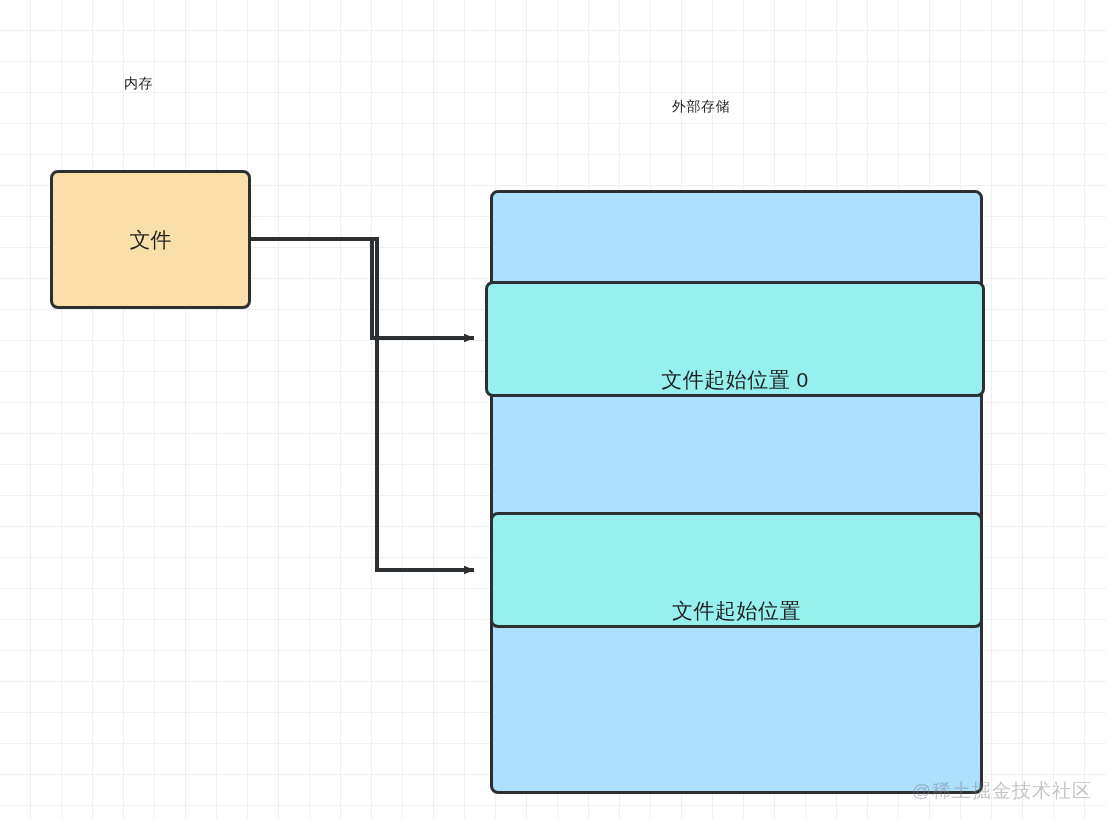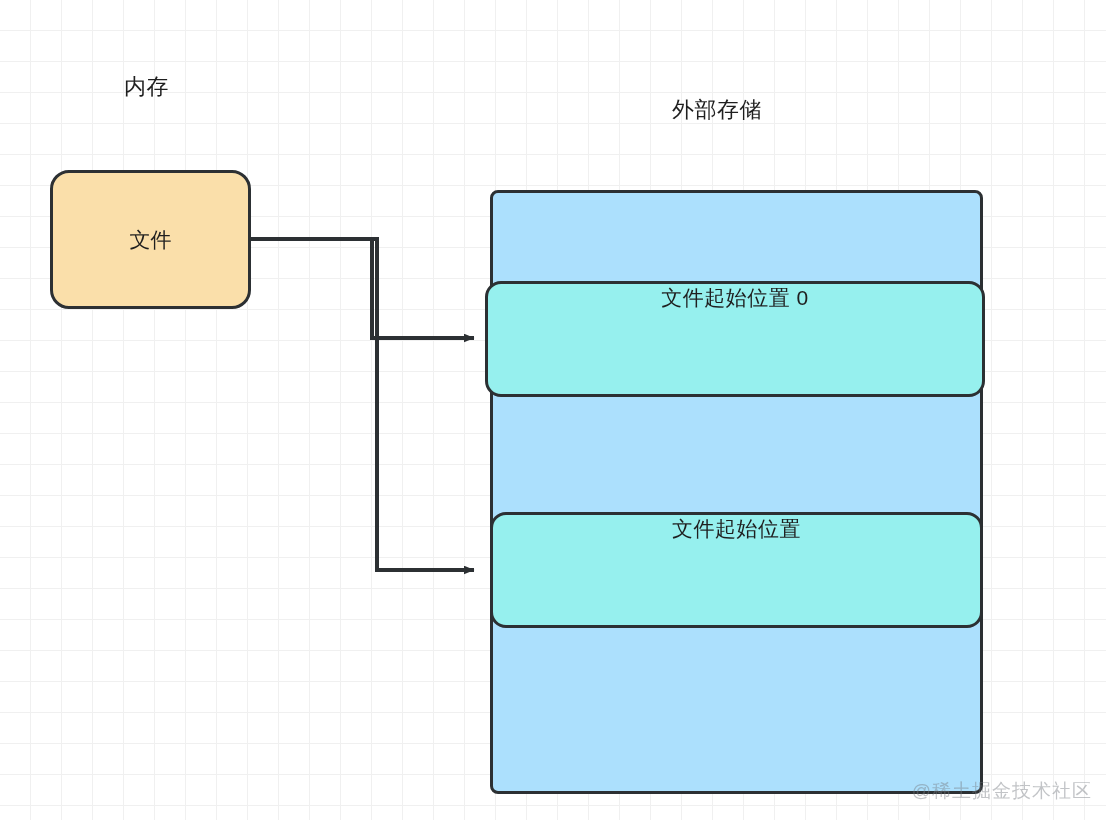"内存" .label { font-size: 22px -> 14px }
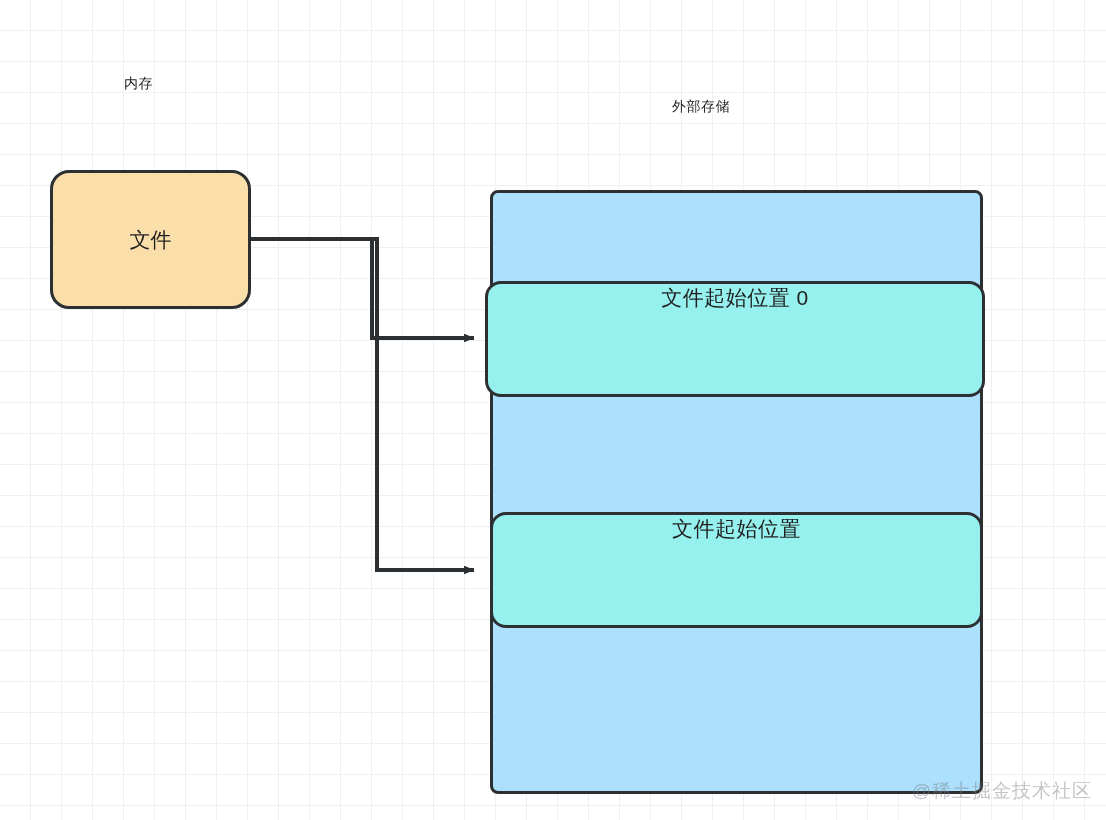"文件" #node-file { border-radius: 19px -> 8px }
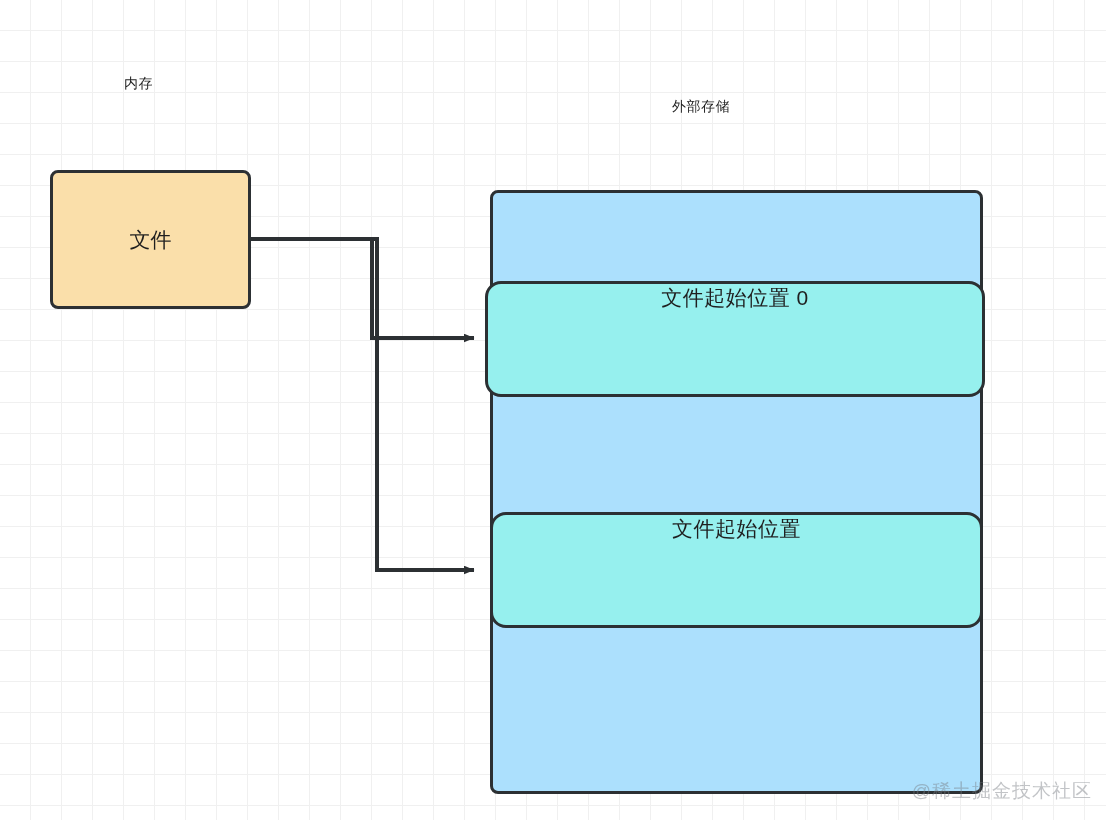"文件起始位置 0" .band { align-items: flex-start -> flex-end; border-radius: 16px -> 8px }
